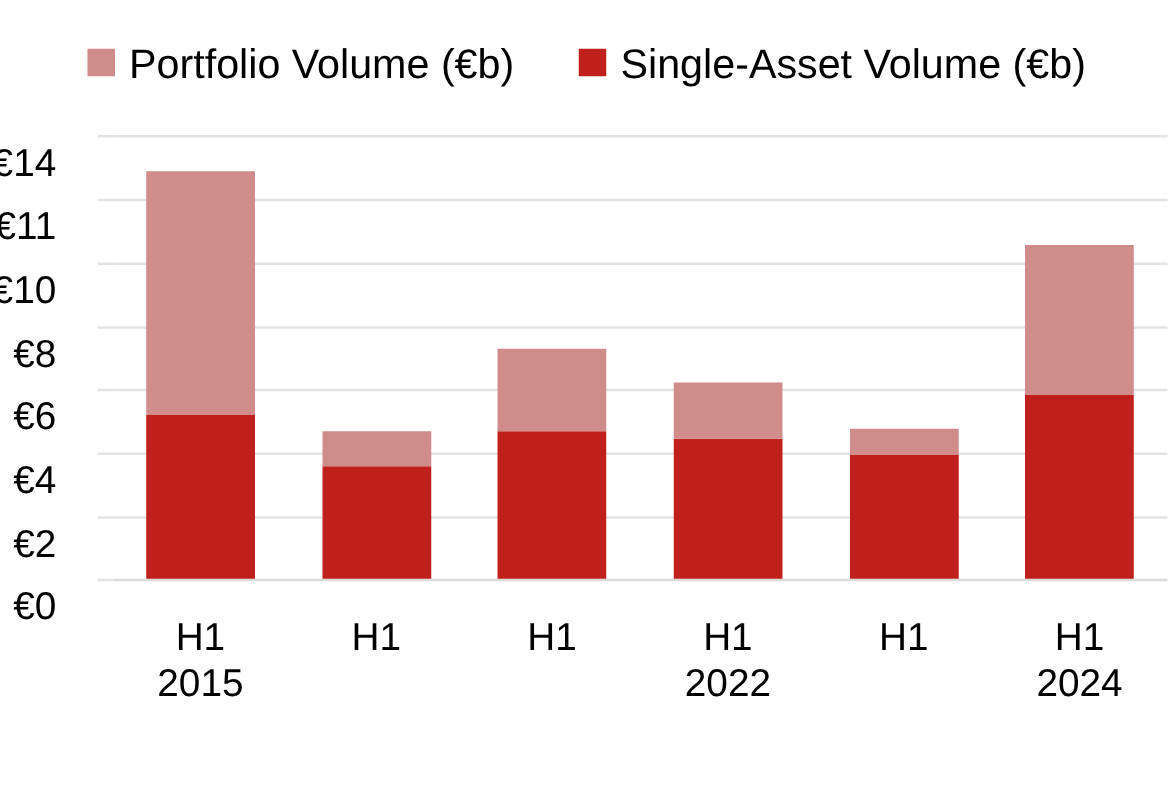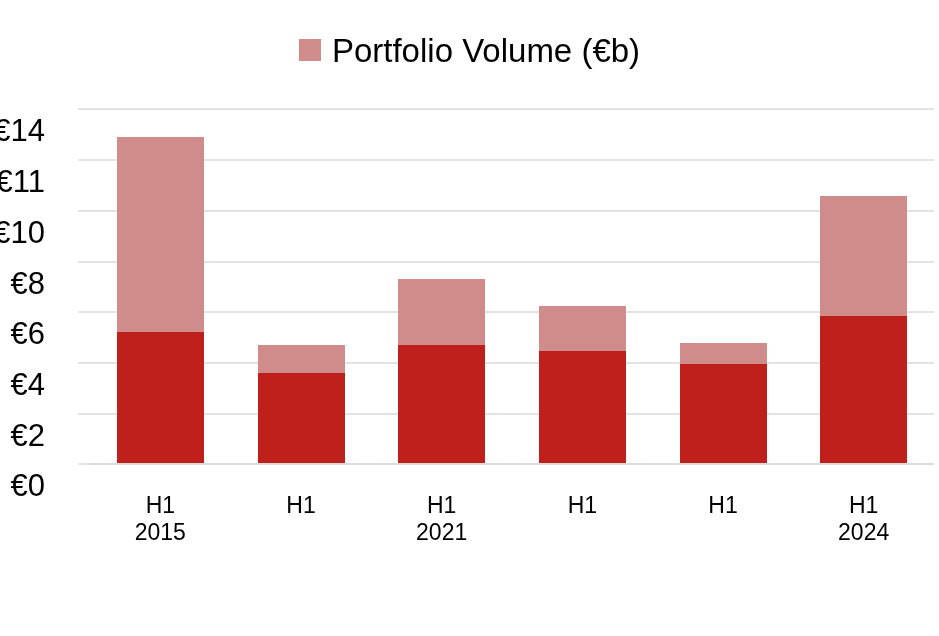"Single-Asset Volume (€b)" div.legend-entry { html: none -> <div> <span></span> <span>Single-Asset Volume (€b)</span> </div> }
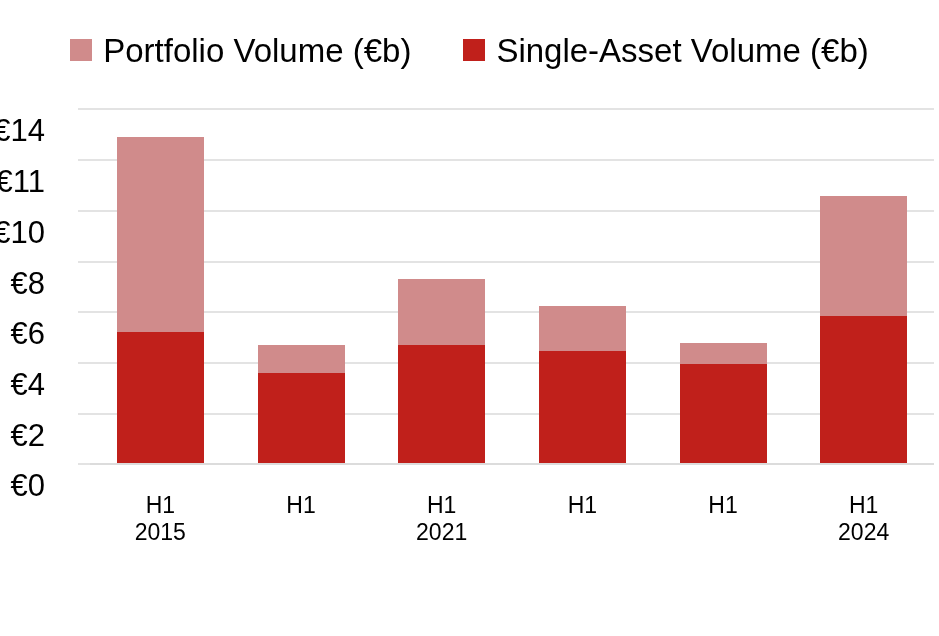"H1" .xtick { font-size: 23px -> 31px }
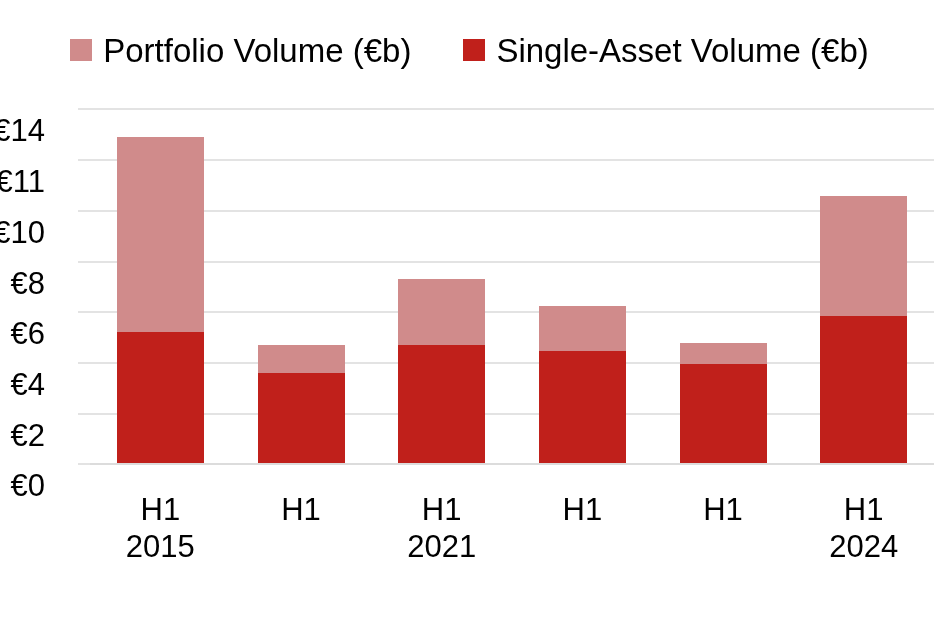"2021" span.xl2 { html: <span>2021</span> -> none }
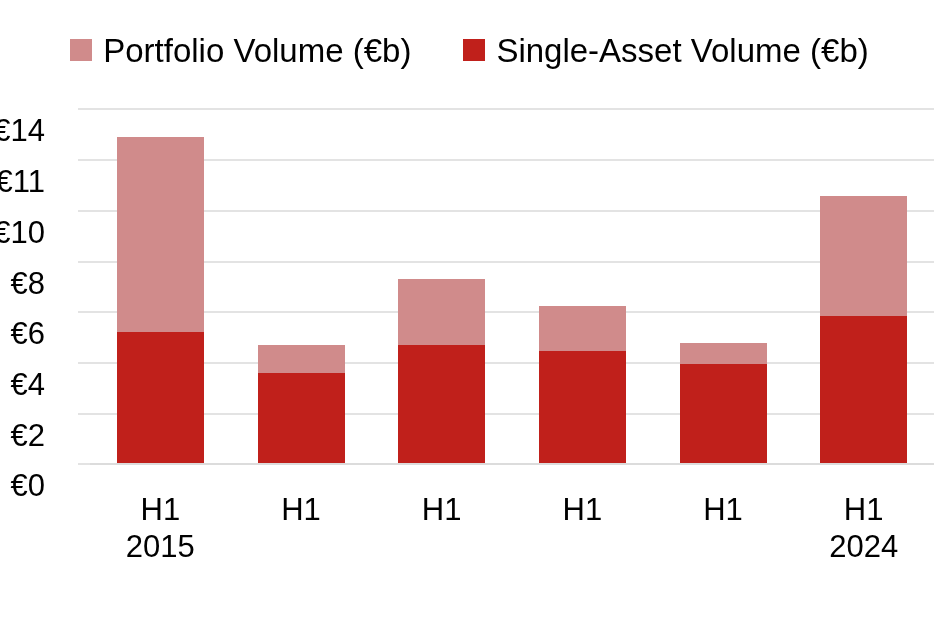"2022" span.xl2 { html: none -> <span>2022</span> }
